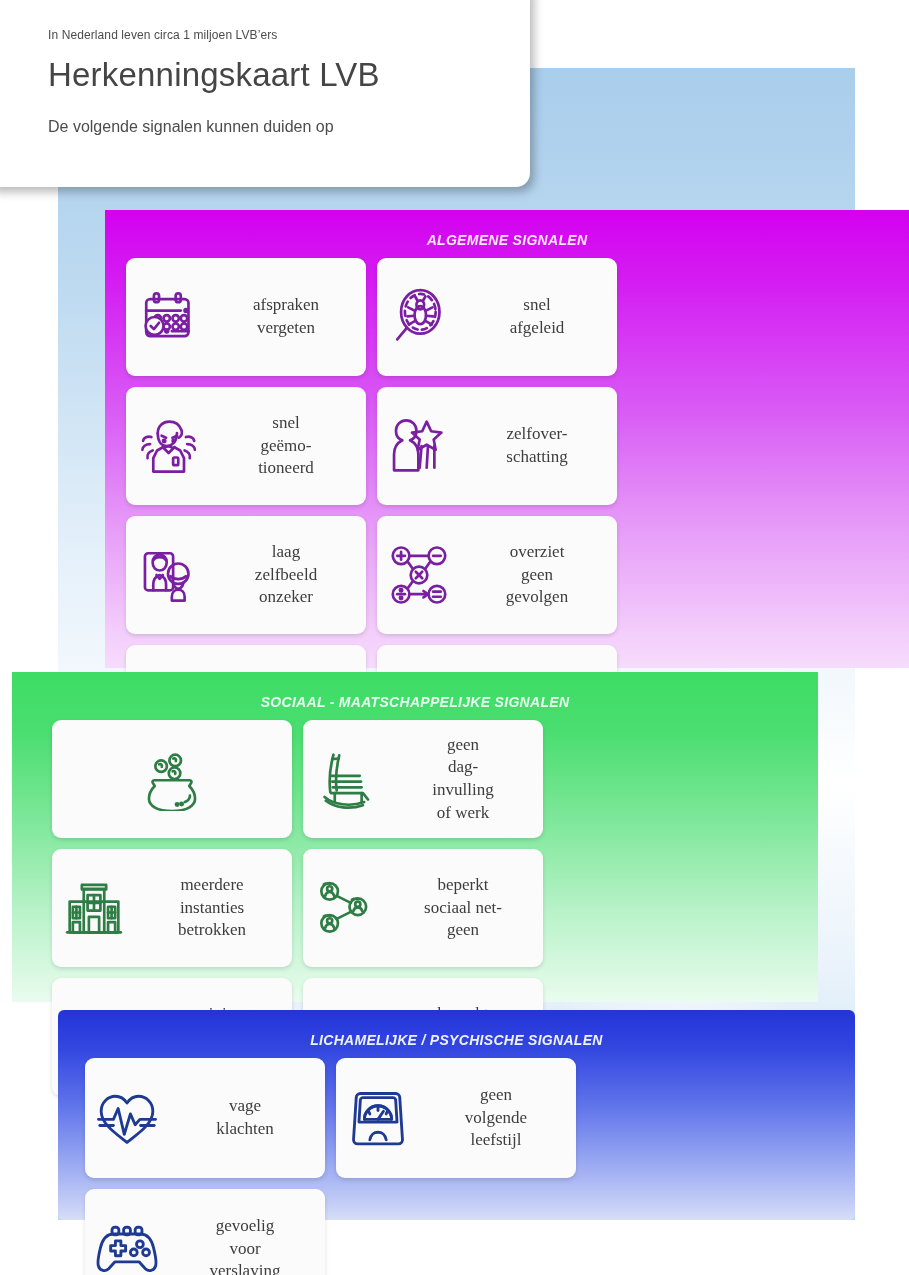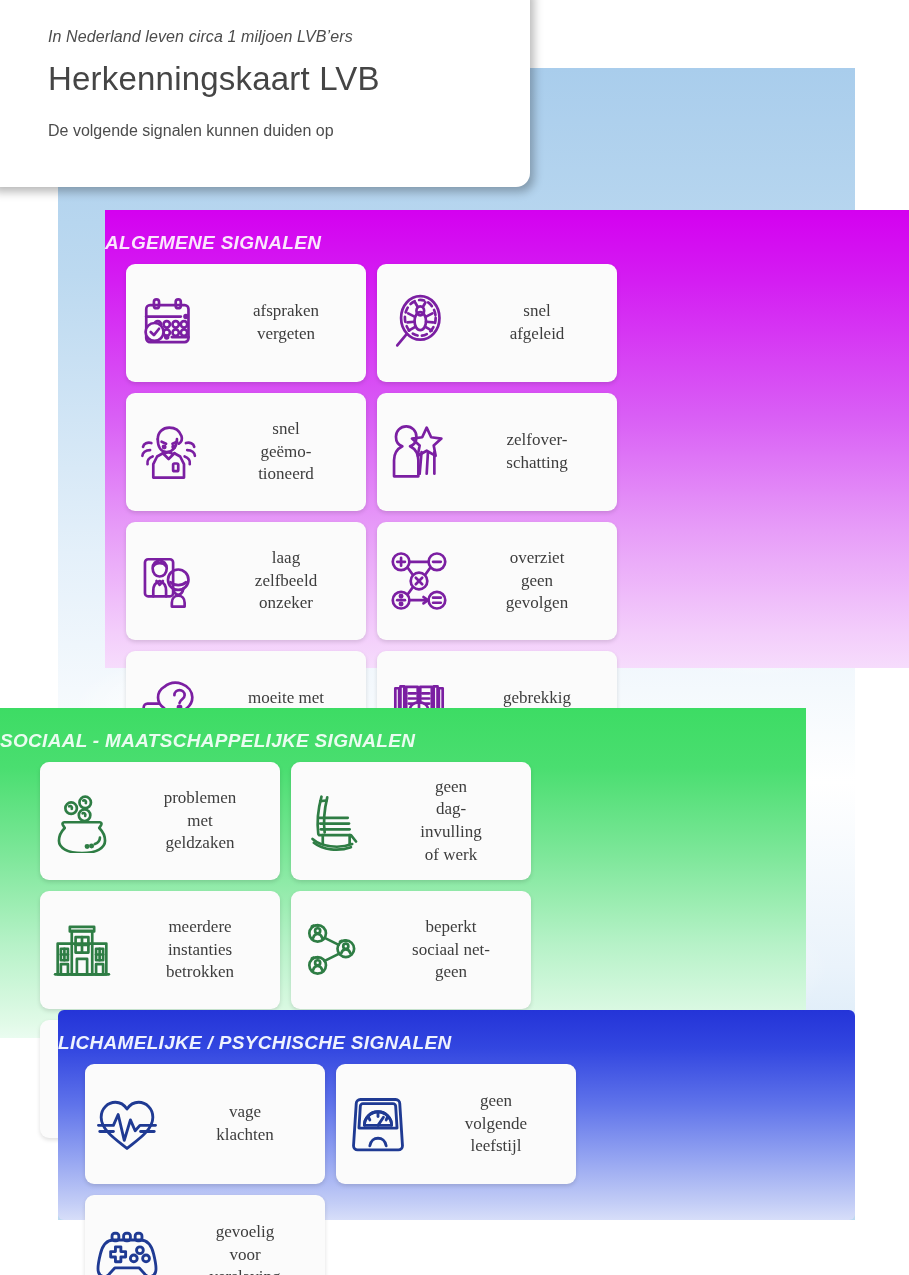"In Nederland leven circa 1" #kicker { font-size: 16px -> 12px; font-style: italic -> none }
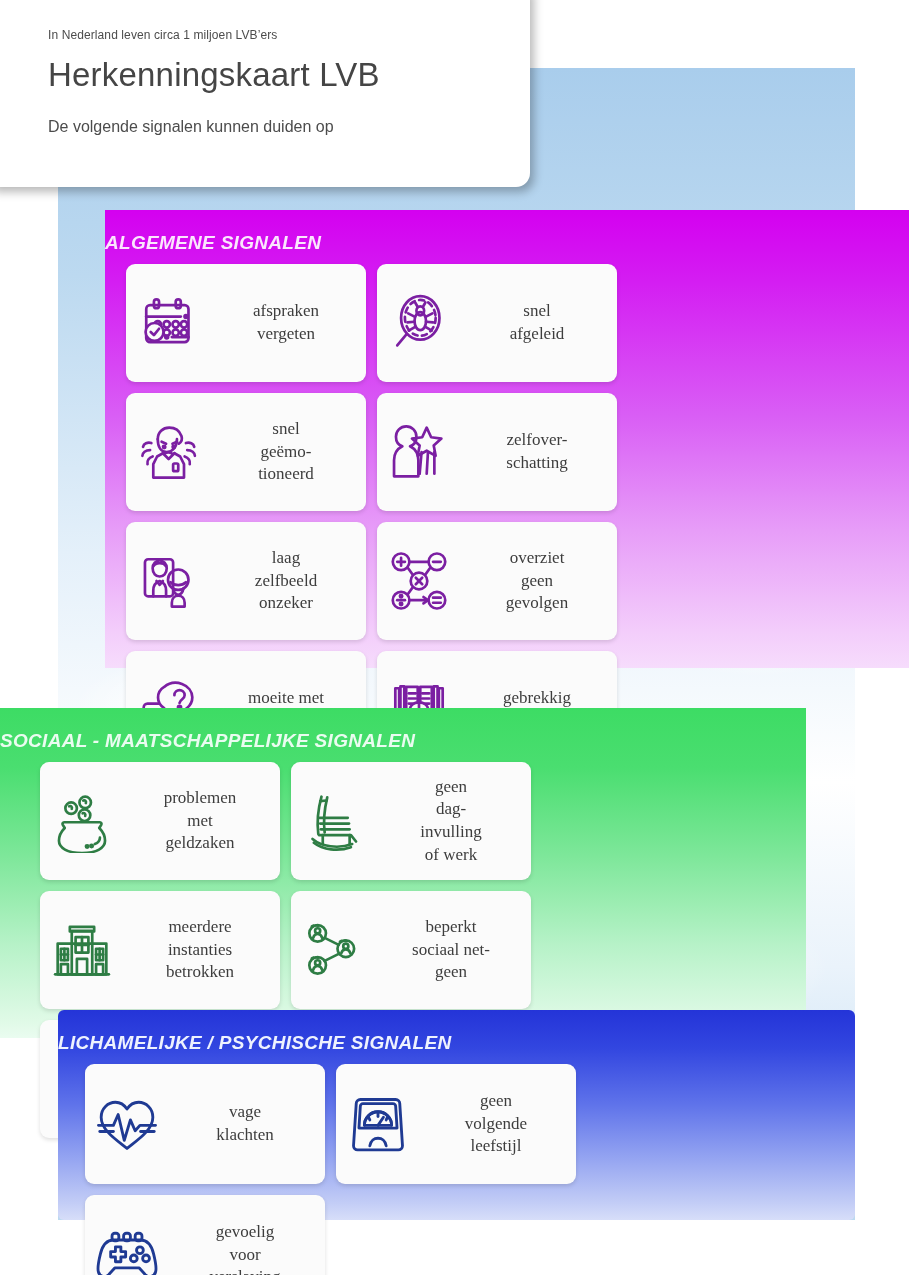"ALGEMENE SIGNALEN" .section-title { font-size: 19px -> 14px; text-align: none -> center }
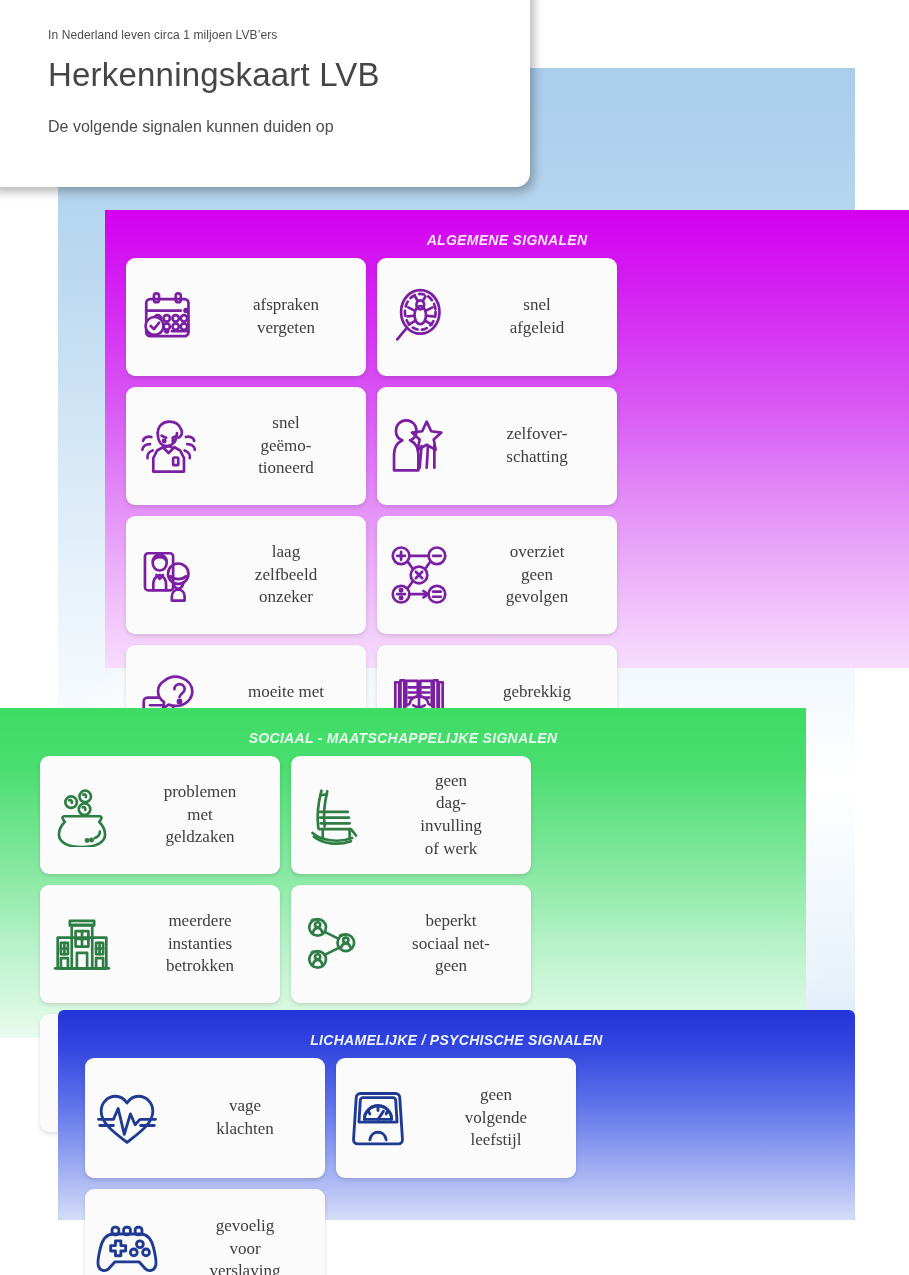"SOCIAAL - MAATSCHAPPELIJKE SIGNALEN" #sec-social { left: 0px -> 12px; margin-top: 36px -> none }
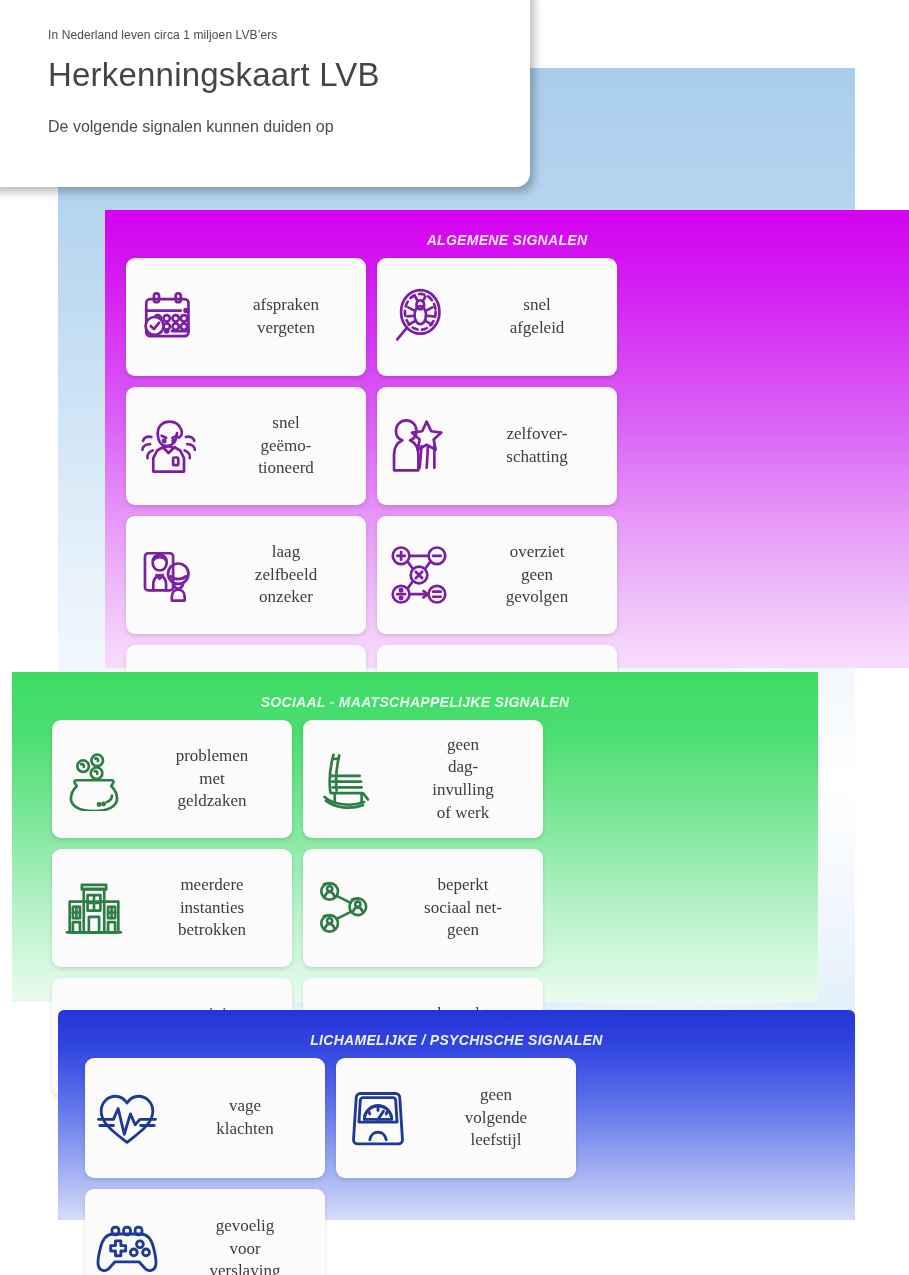"problemen" div.card-label { html: <div> <div>problemen</div> <div>met</div> <div>geldzaken</div> </div> -> none }
